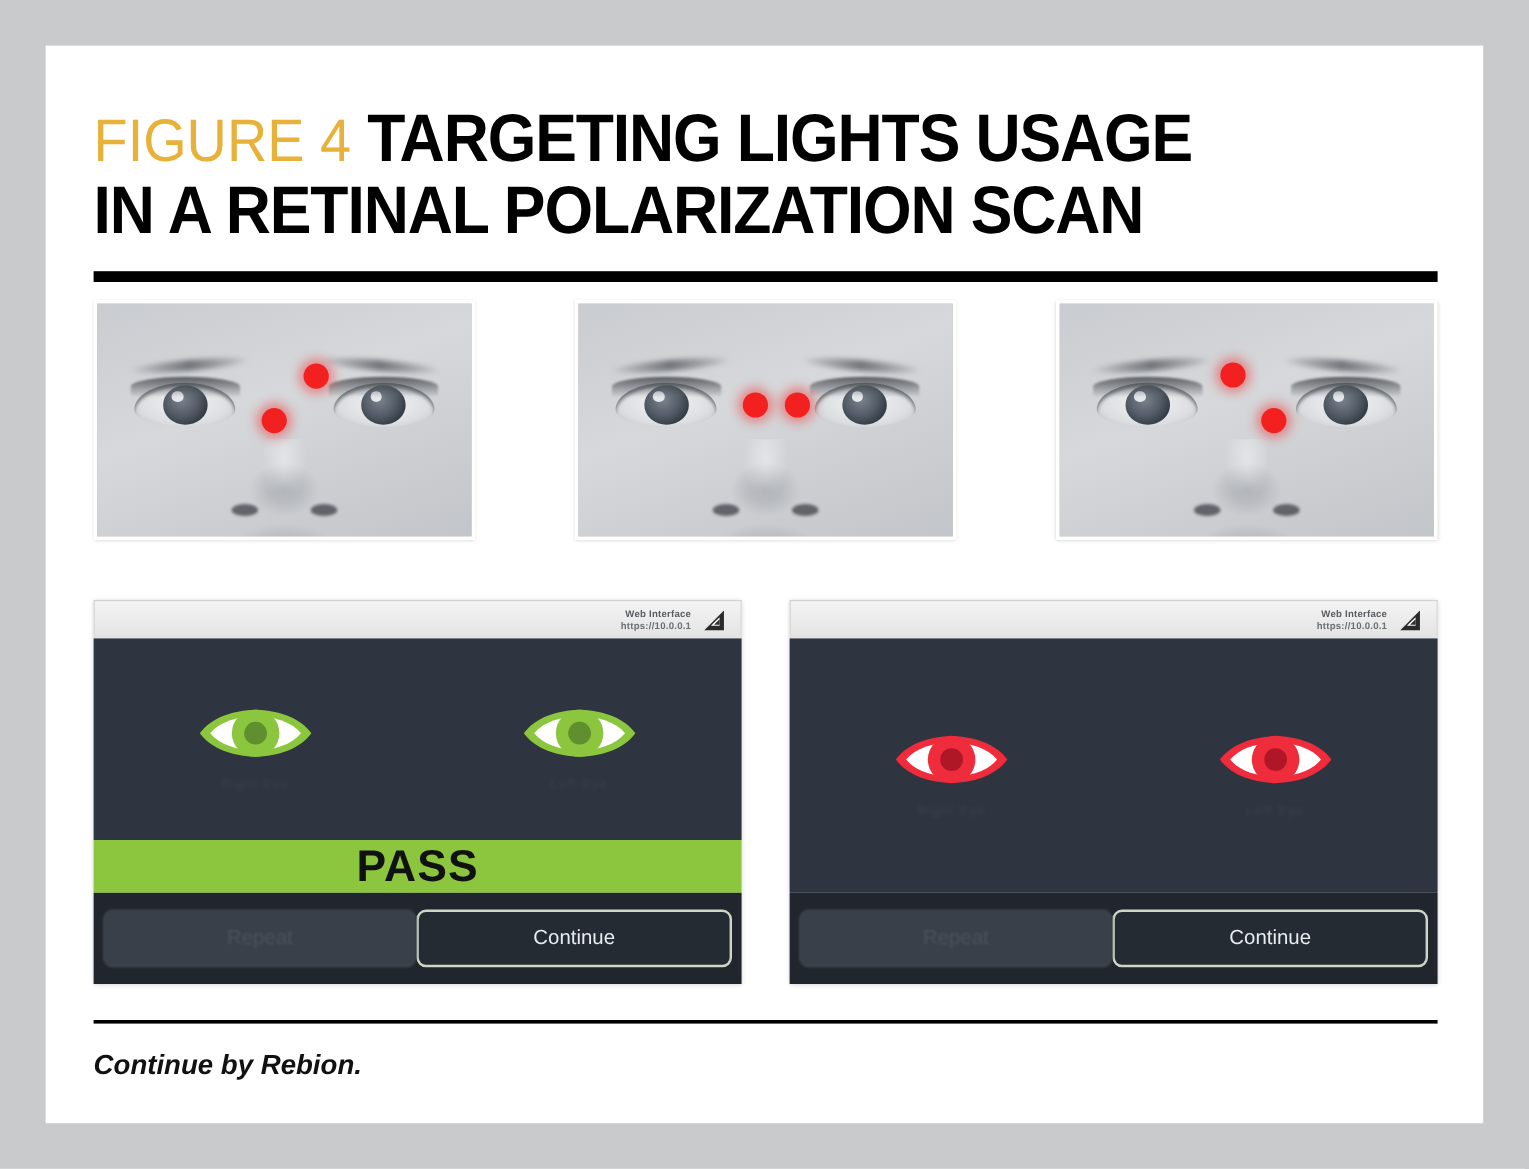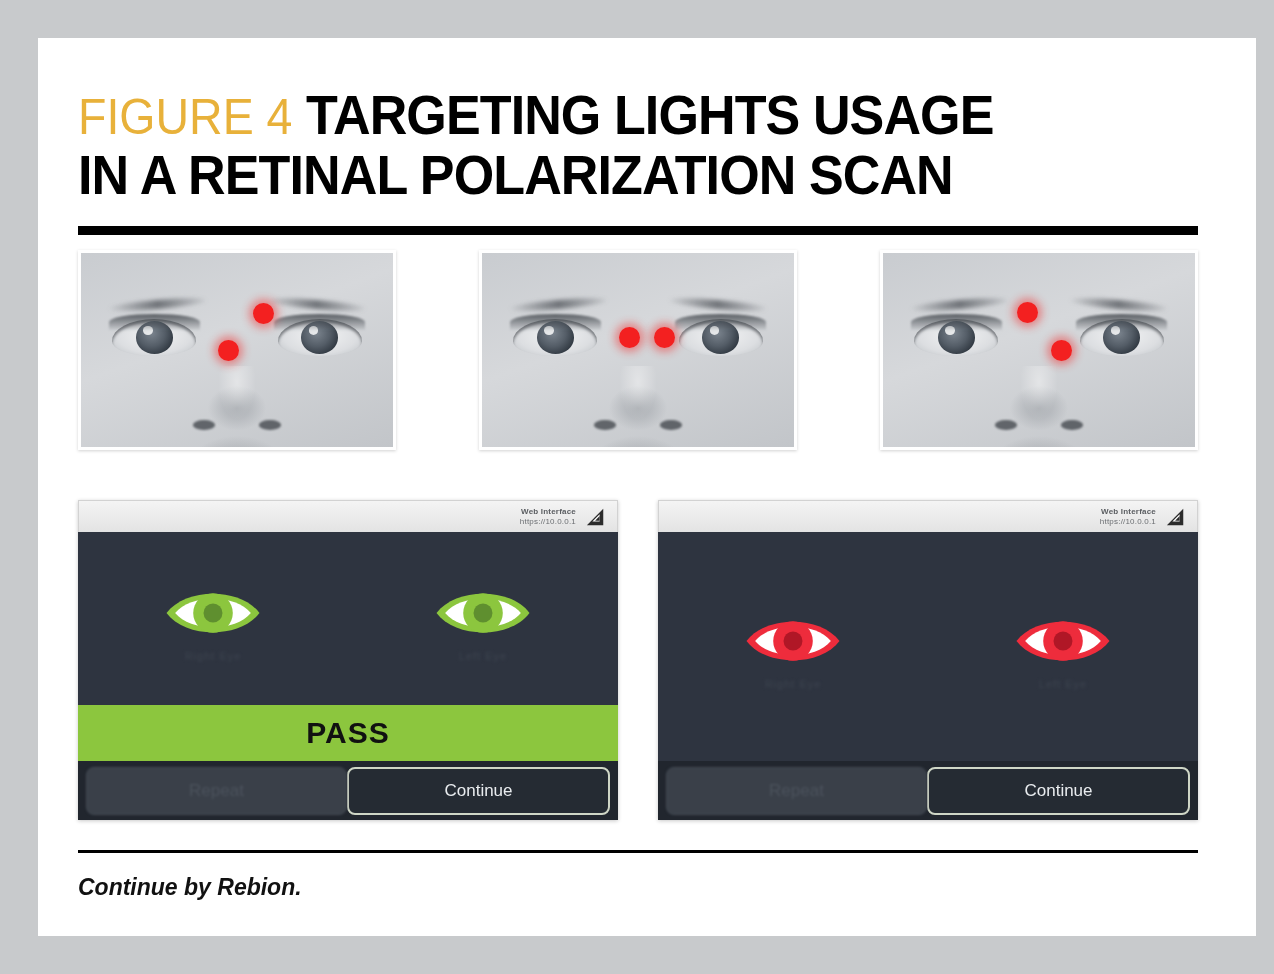"FIGURE 4 TARGETING LIGHTS USAGE" .page { padding-left: 20px -> none }
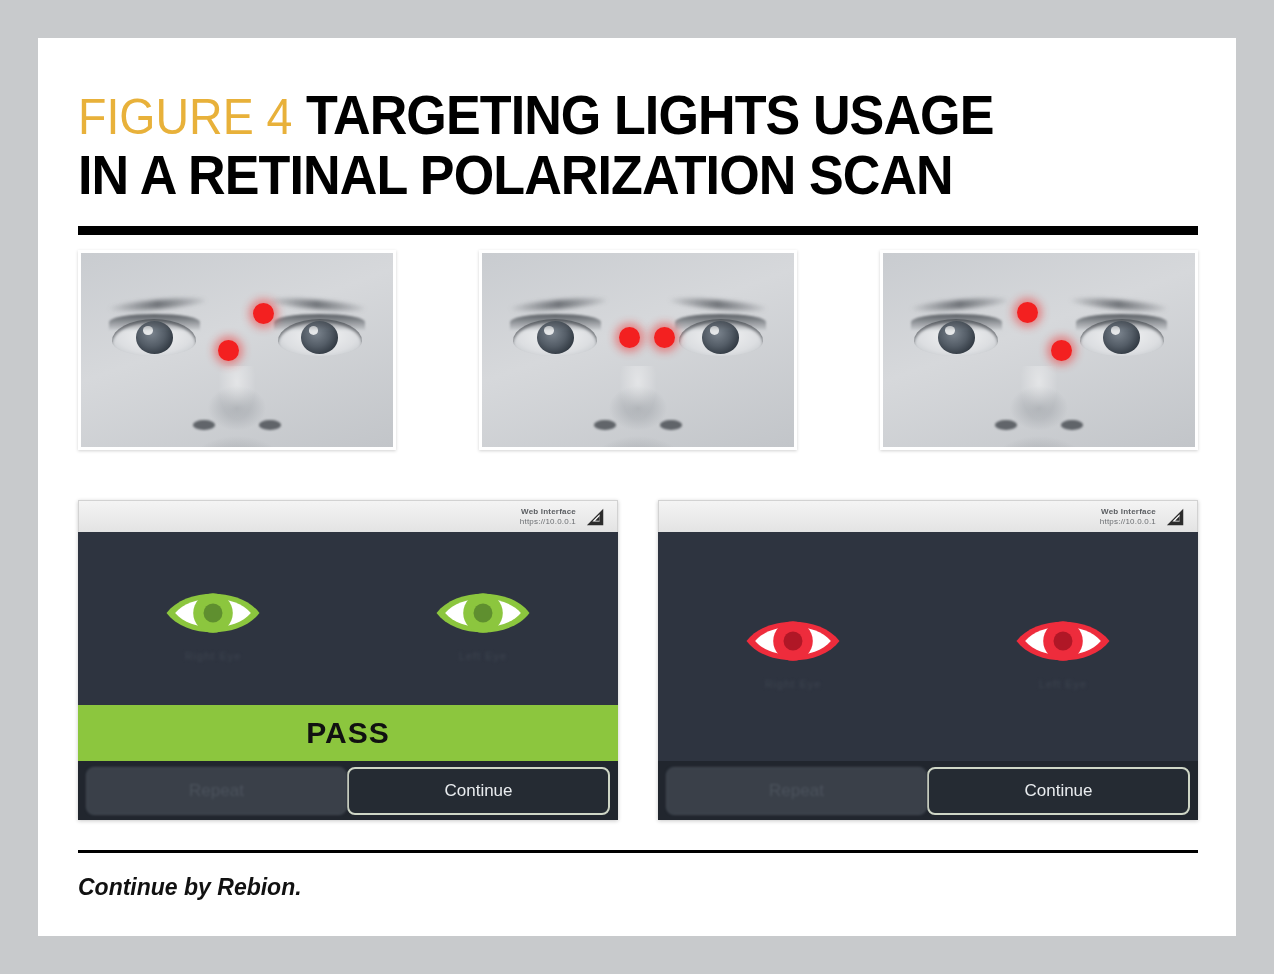"https://10.0.0.1" .hdr-text div:last-child { font-weight: normal -> bold }
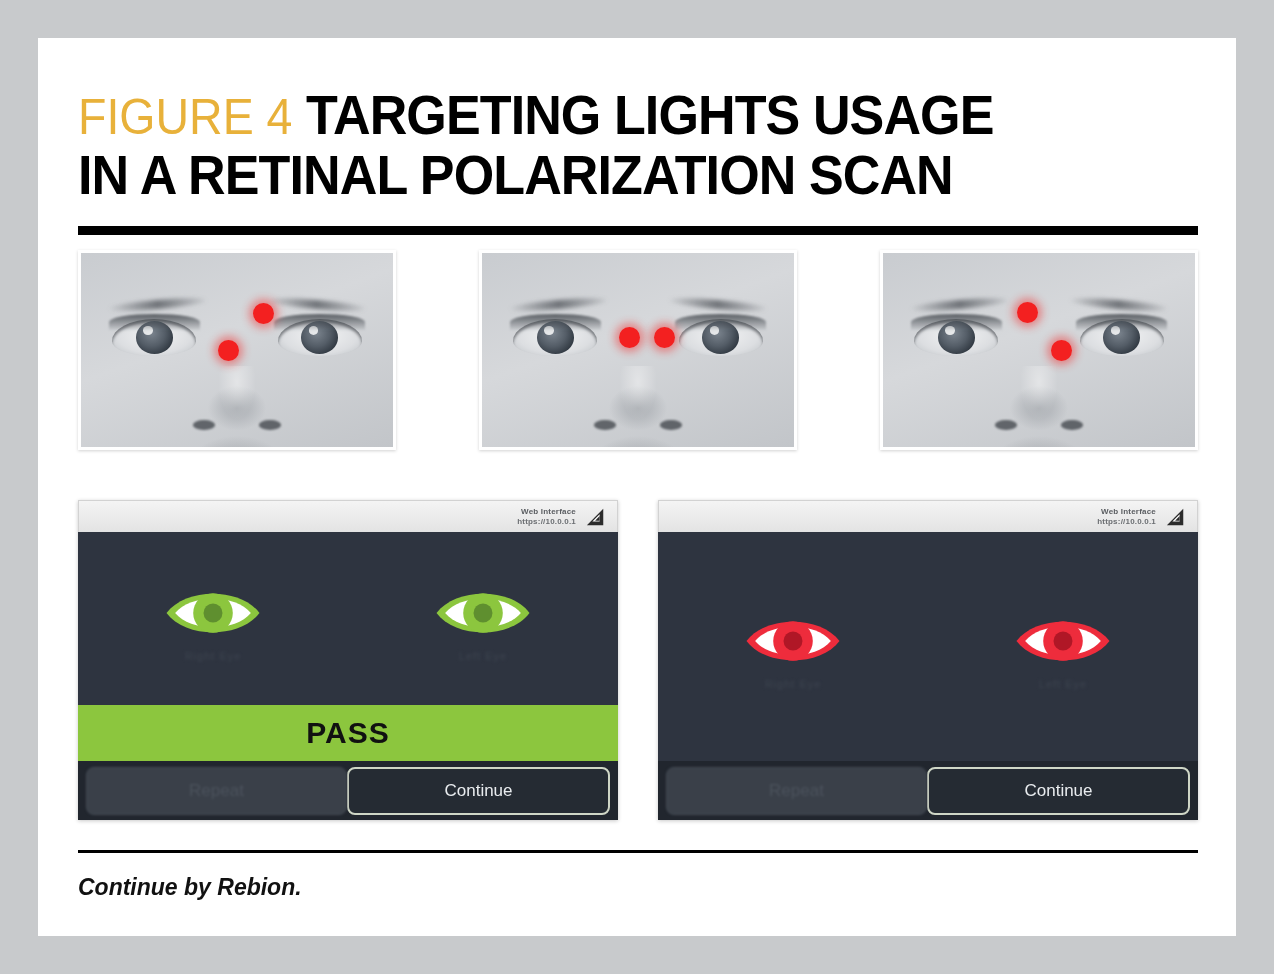"PASS" .status-banner { font-size: 30px -> 37px; height: 56px -> 44px }
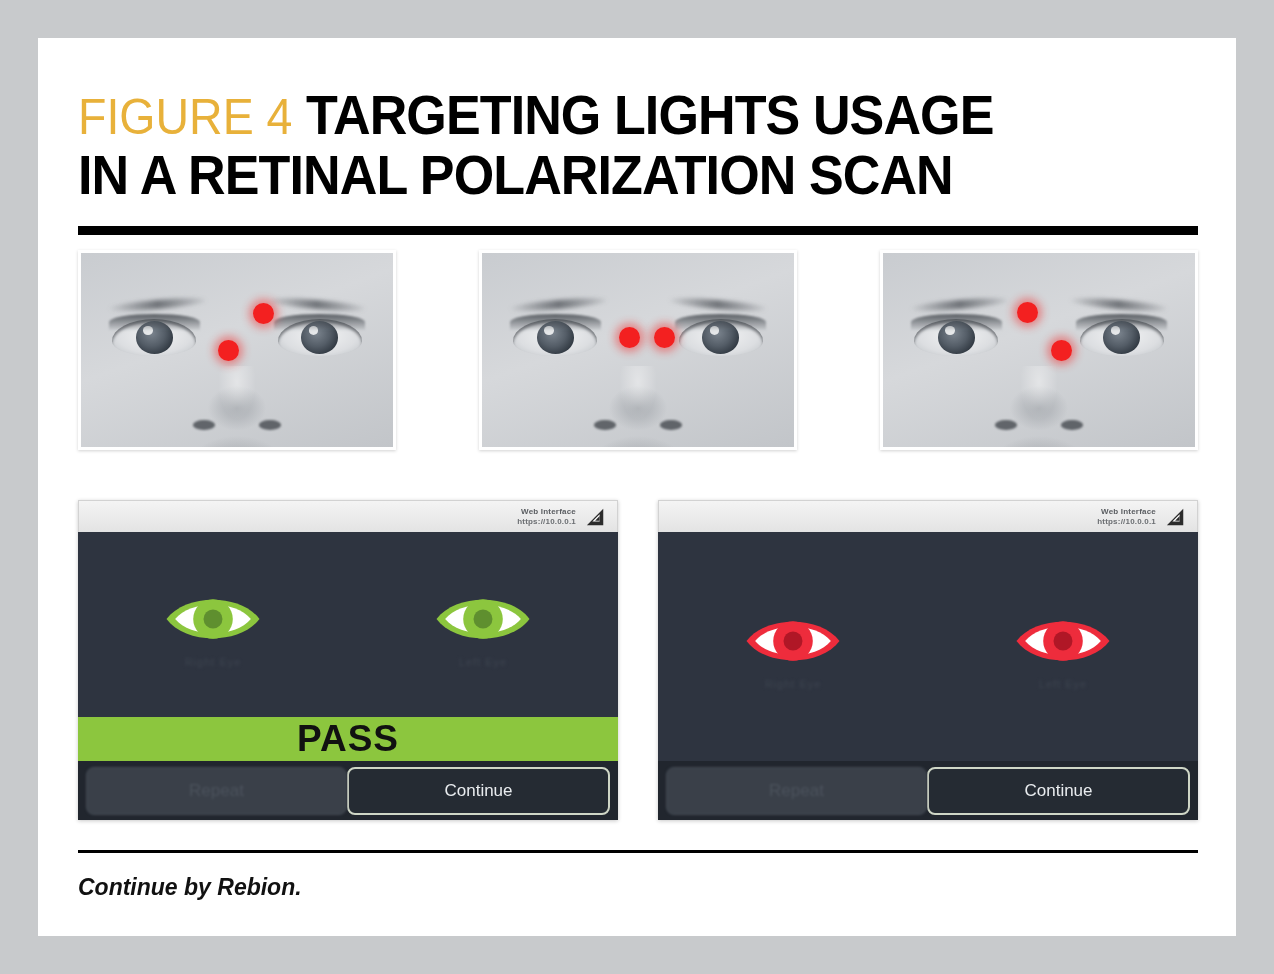"Continue" .device-footer { height: 59px -> 76px }
